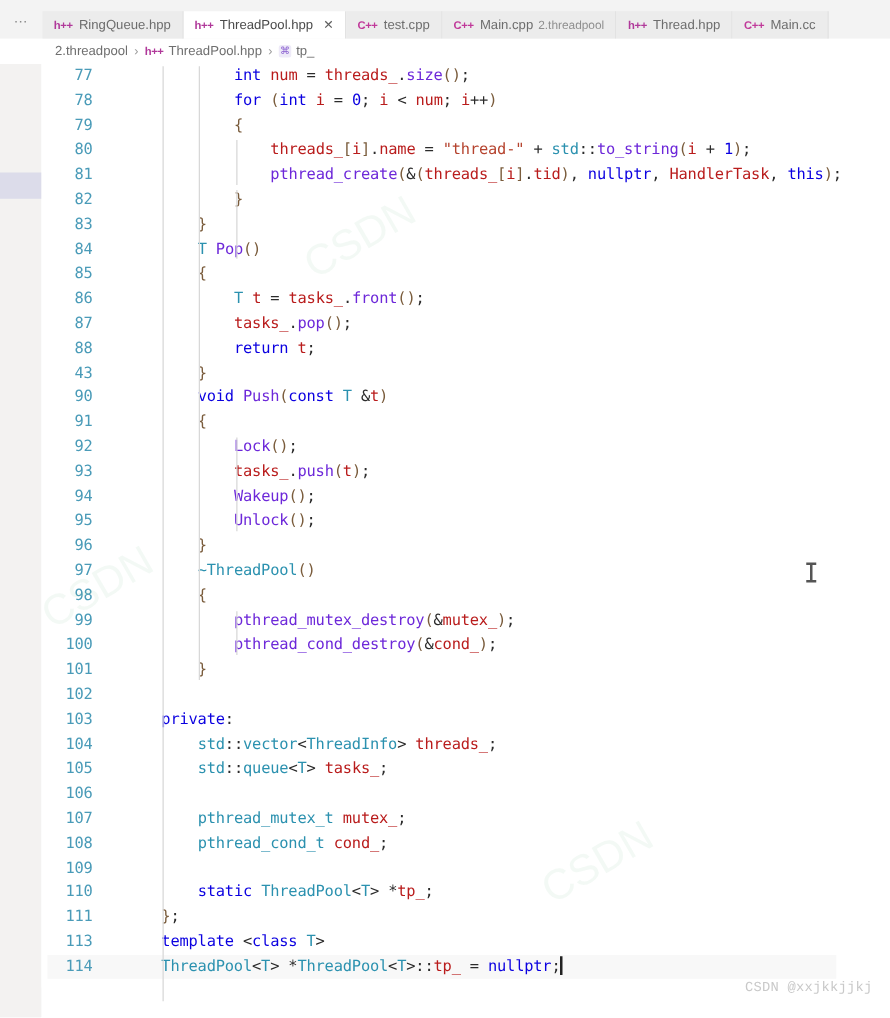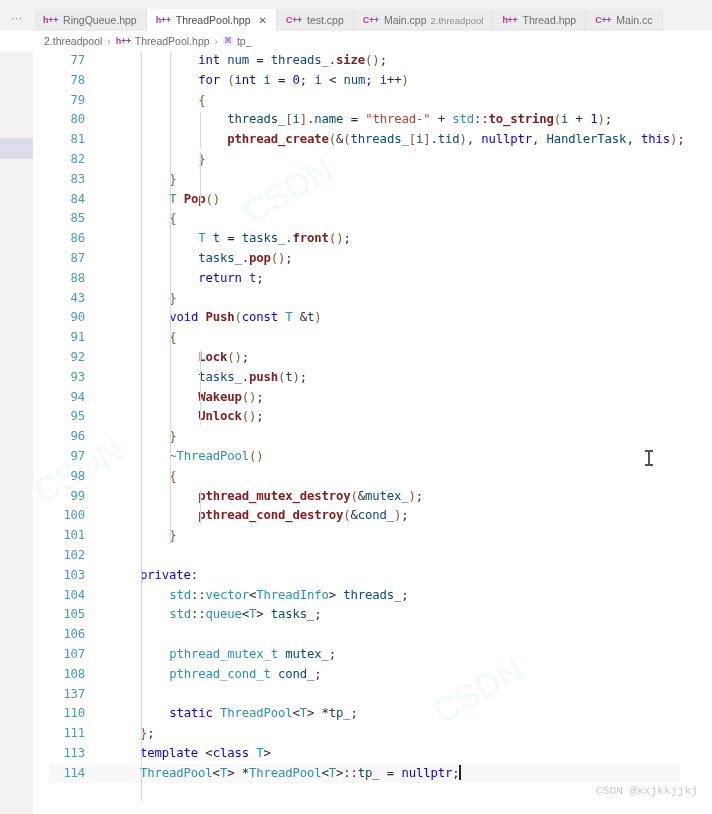"77" .code-area { left: 49px -> 38px }
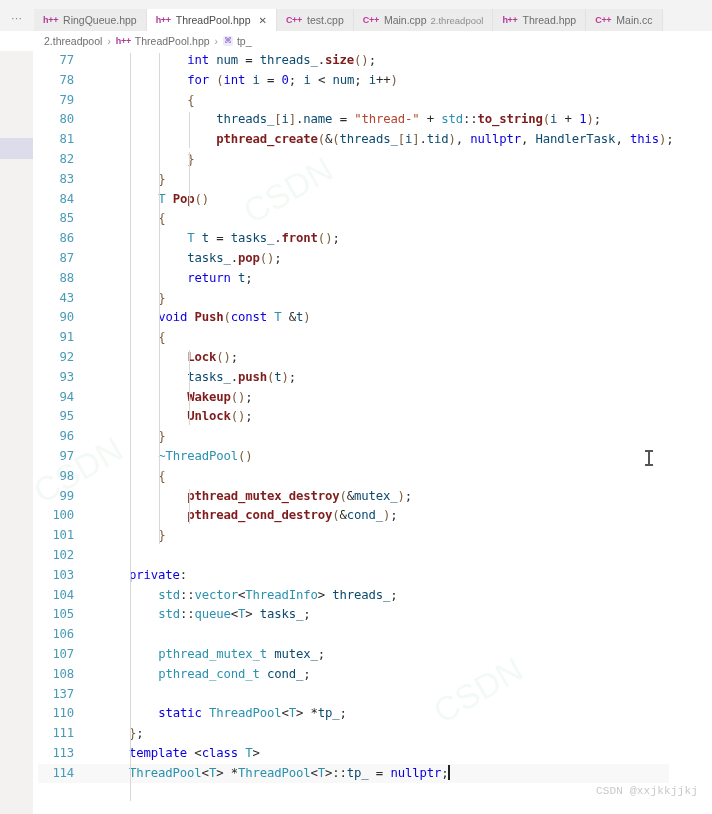"num" .plain { color: #0c4a6e -> #b91c1c }
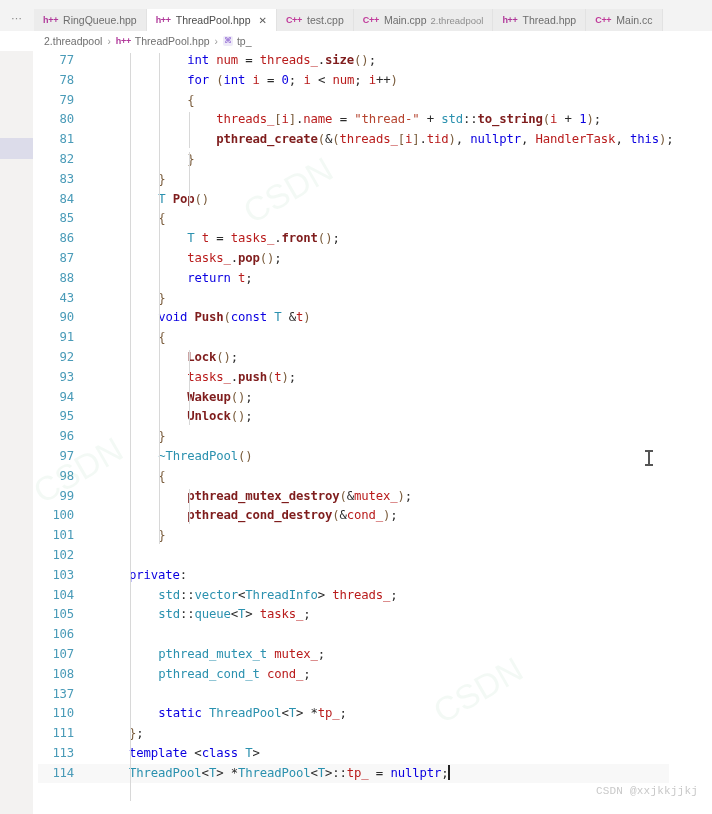"size" .fn { color: #7f1d1d -> #6d28d9; font-weight: bold -> none }
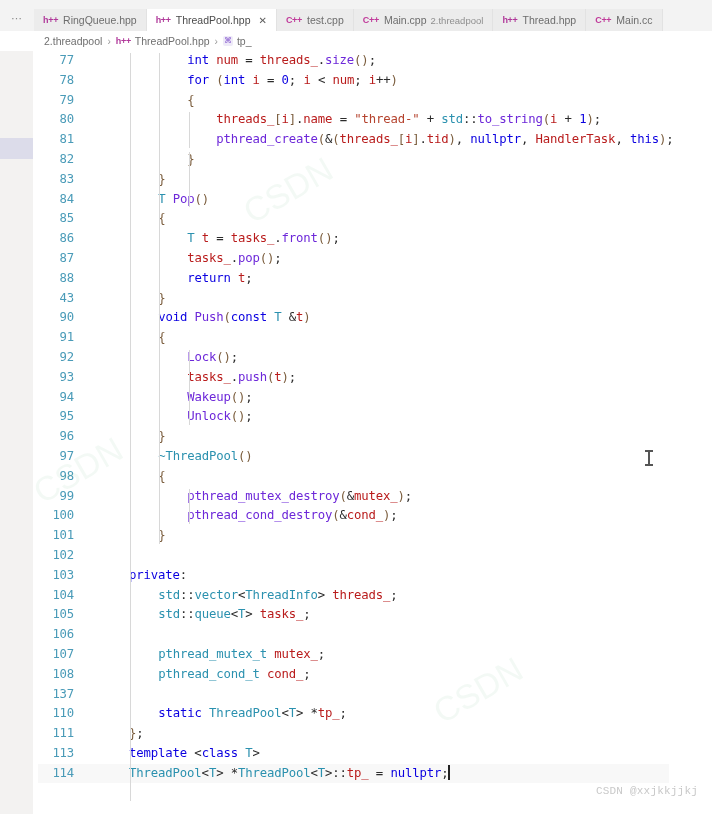"137" div.lineno { text: 137 -> 109 }
